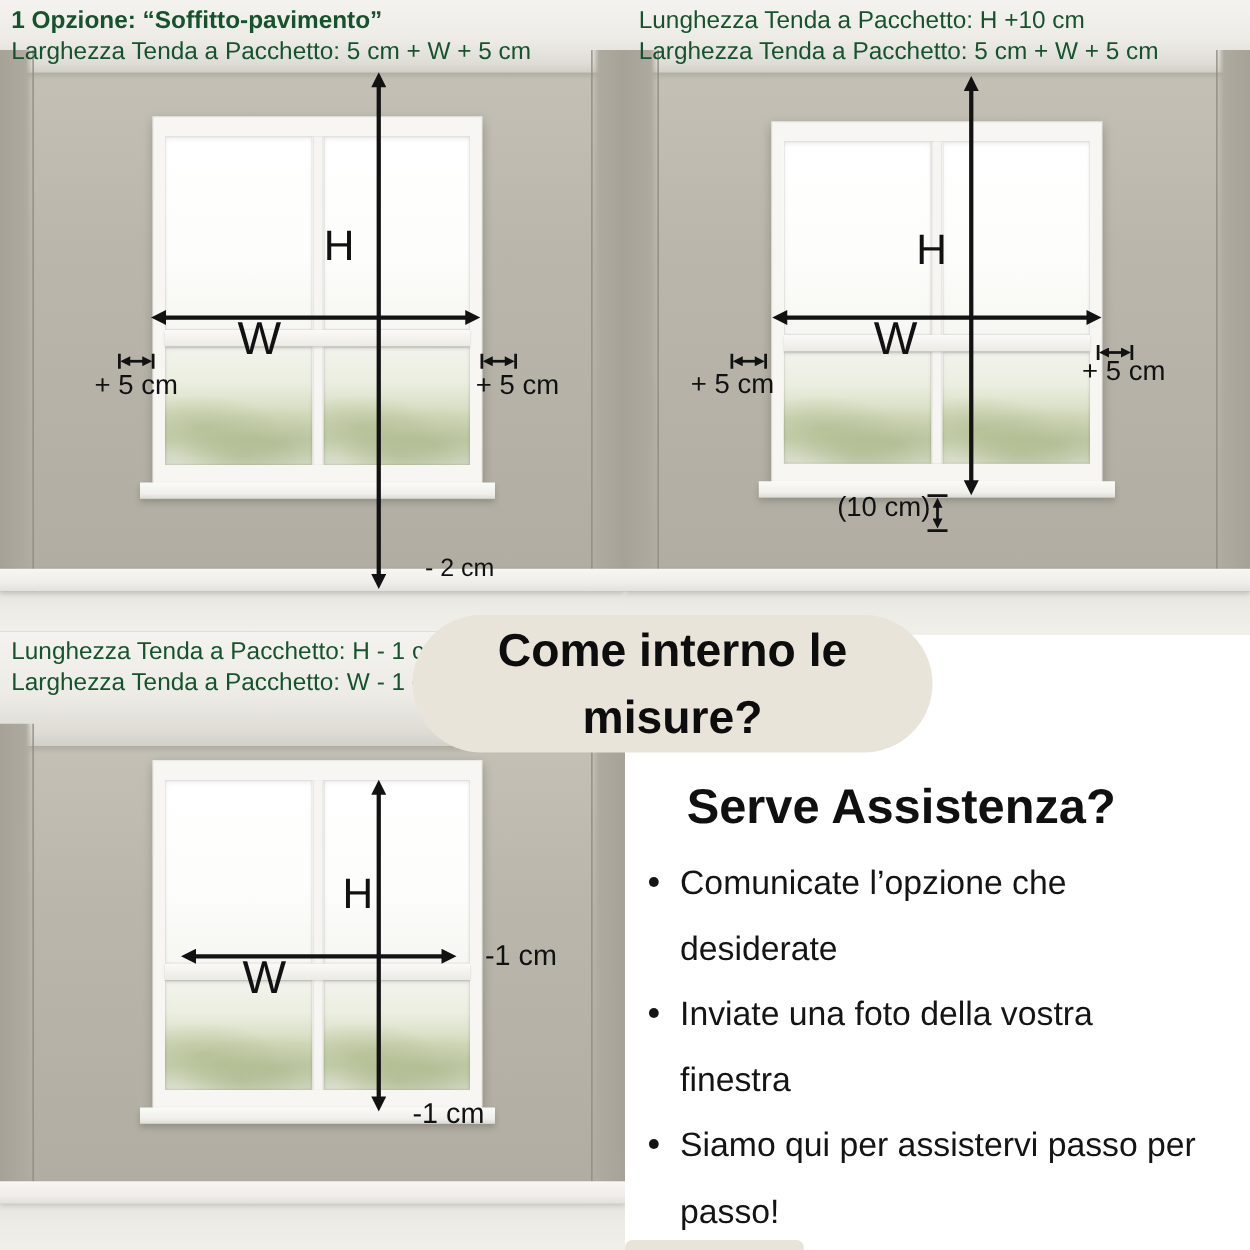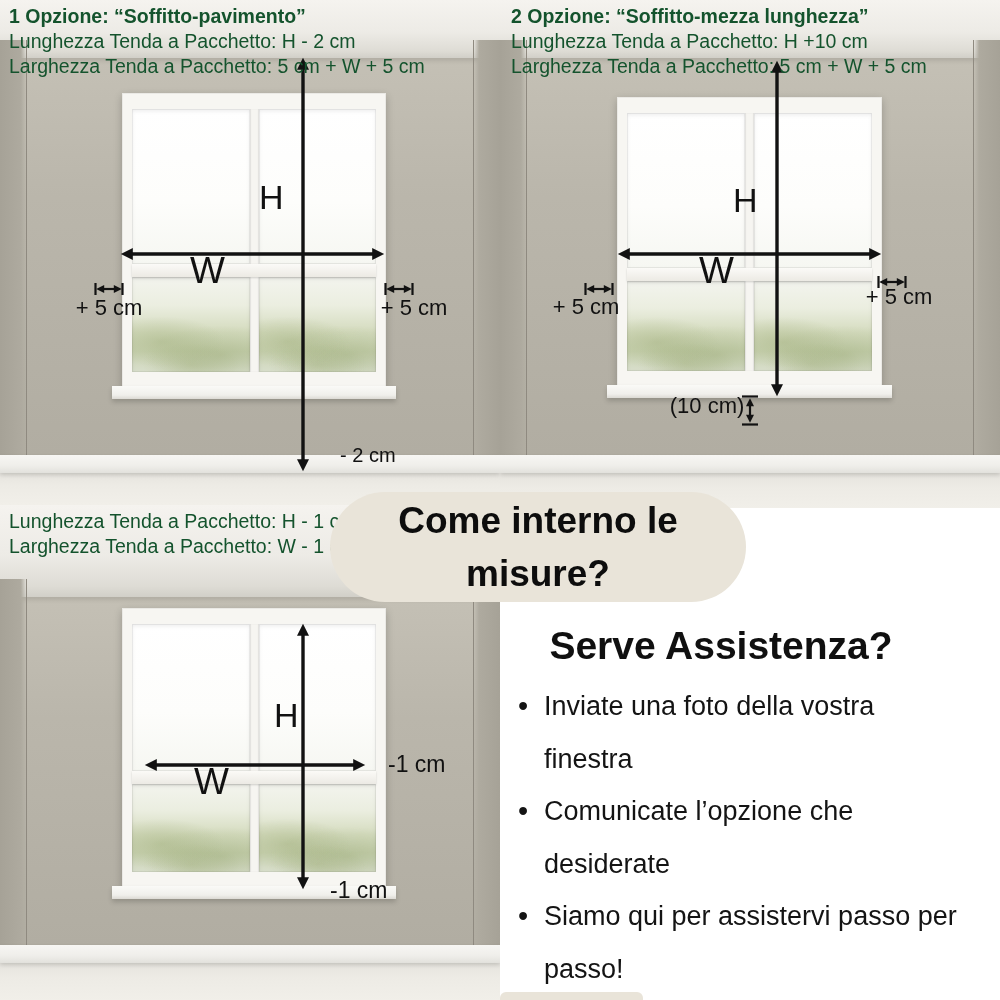"2 Opzione: “Soffitto-mezza lunghezza”" h3.t { html: <h3>2 Opzione: “Soffitto-mezza lunghezza”</h3> -> none }
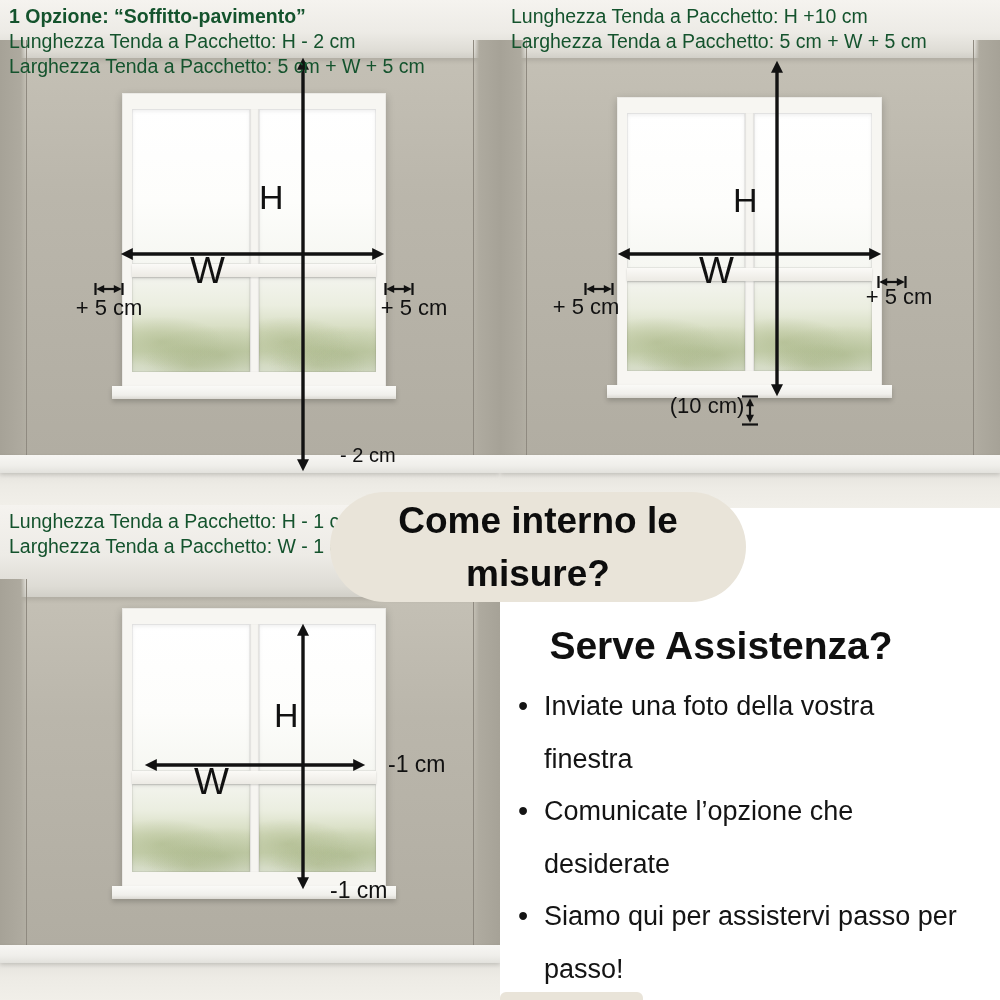"Lunghezza Tenda a Pacchetto: H - 2" p { html: <p>Lunghezza Tenda a Pacchetto: H - 2 cm</p> -> none }
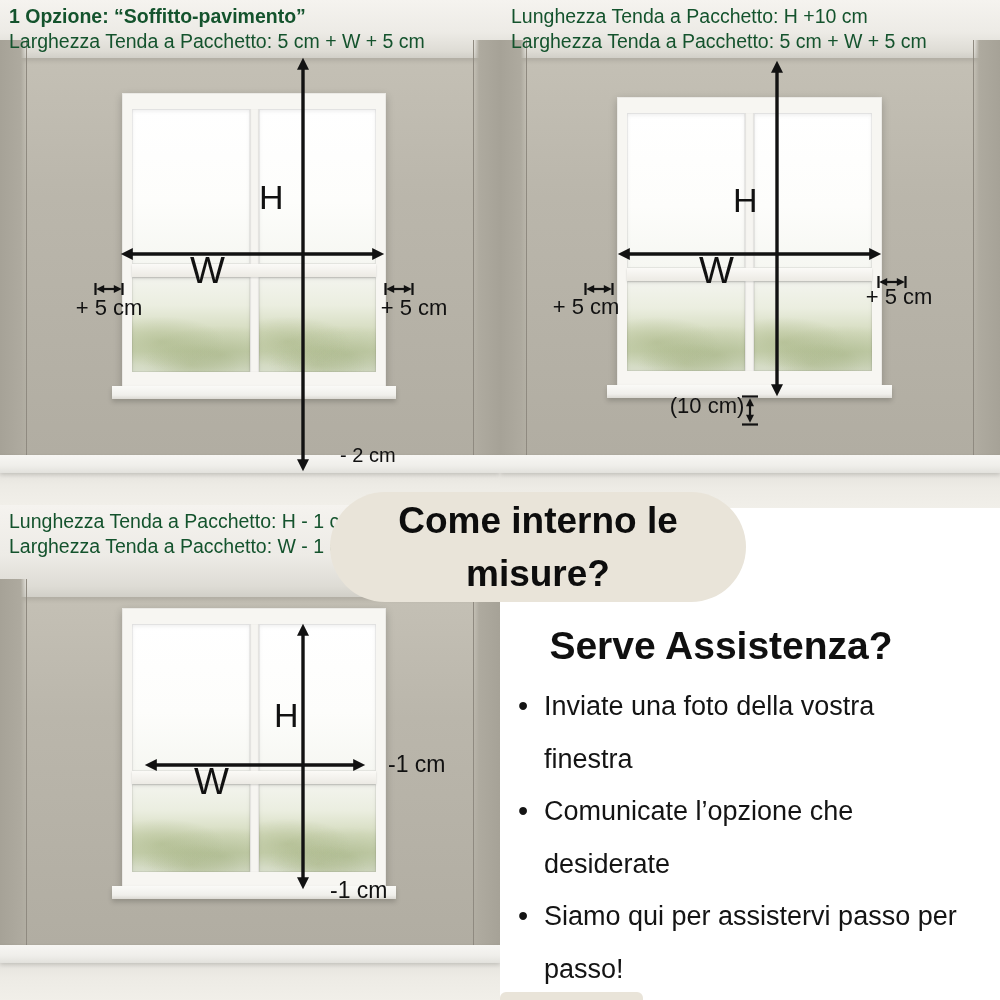"Inviate una foto della vostra" li { order: before "Comunicate l’opzione che" -> after "Comunicate l’opzione che" }
